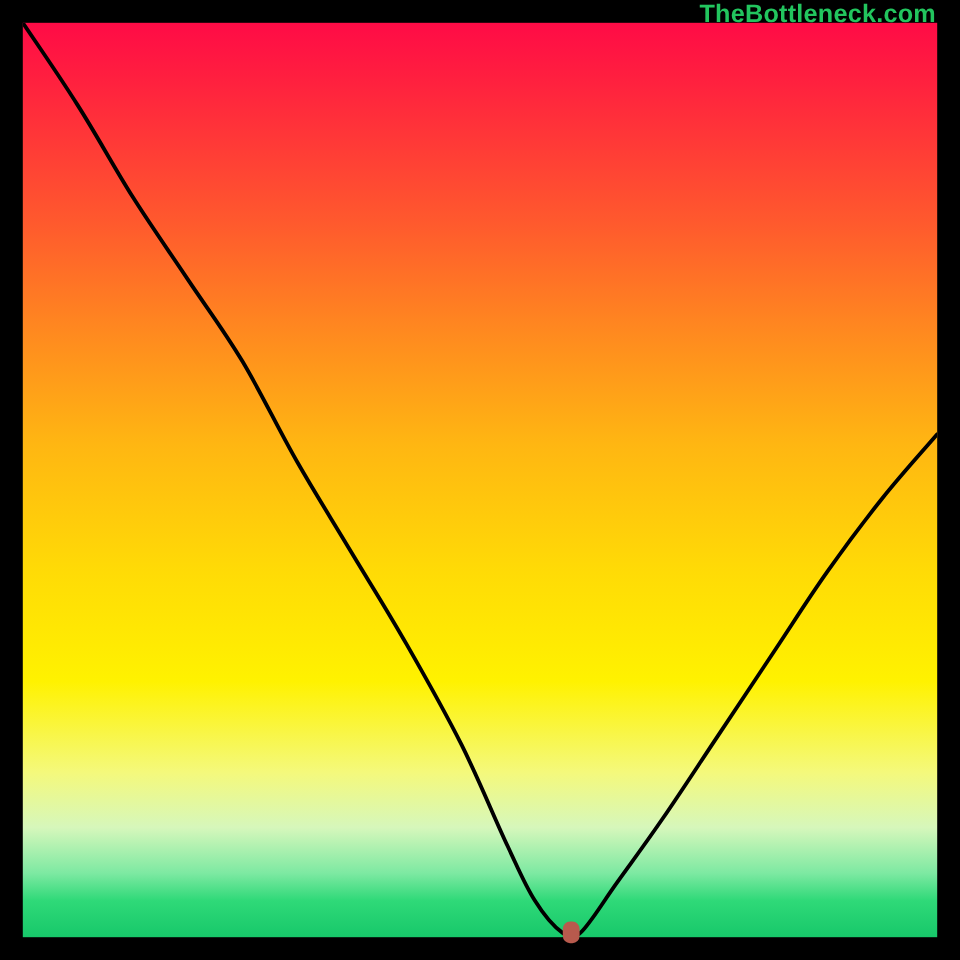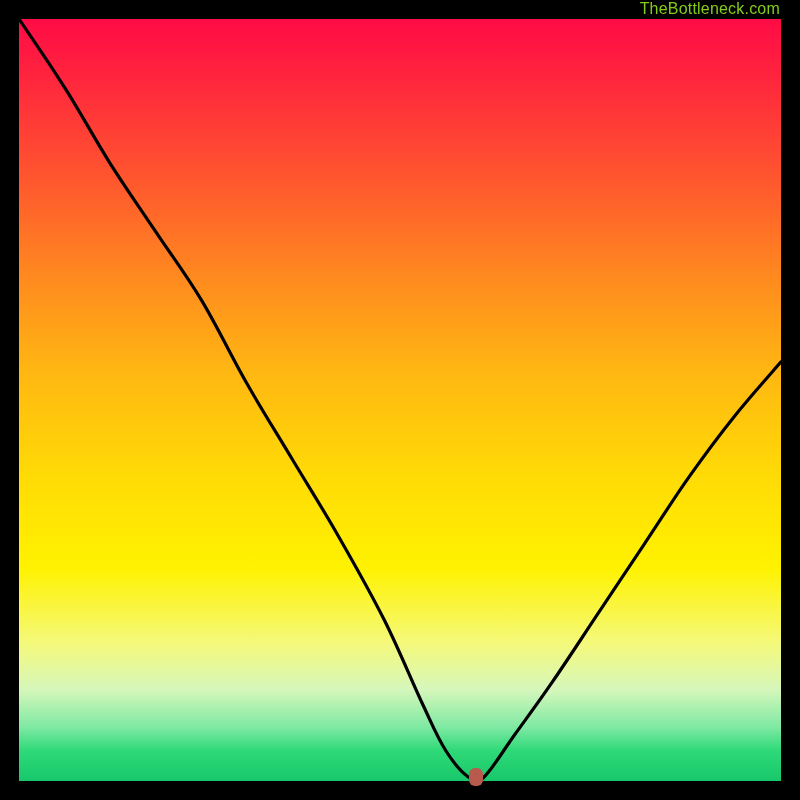"TheBottleneck.com" .watermark { color: #84cc16 -> #22c55e; font-size: 16px -> 21px; font-weight: 400 -> 700 }
